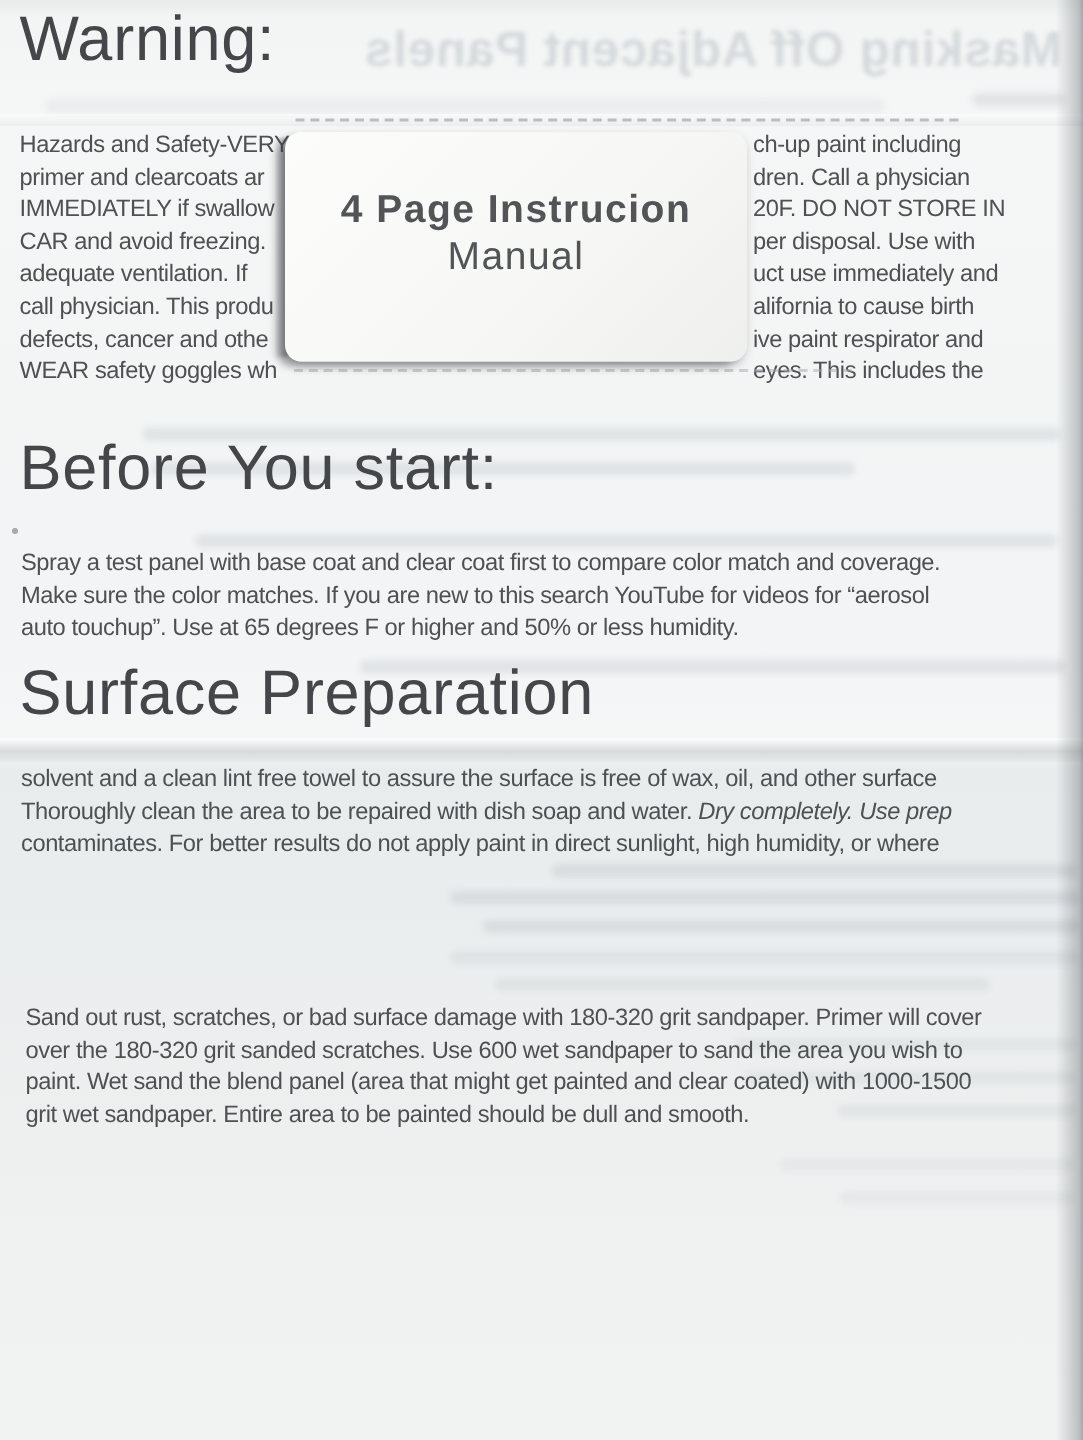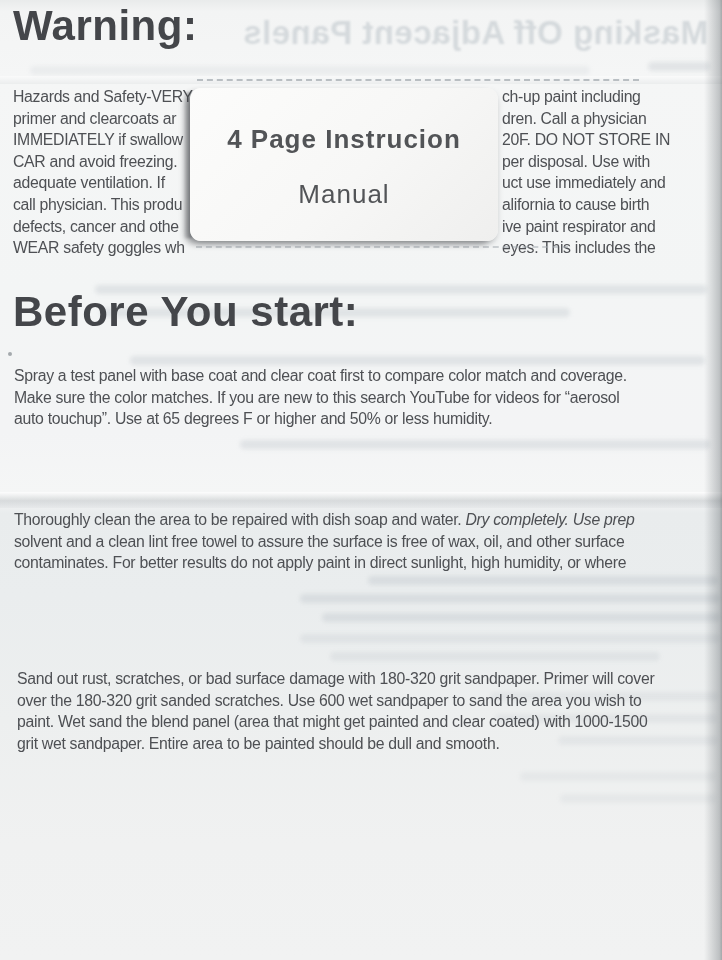"Warning:" .h1 { font-weight: 700 -> 400 }
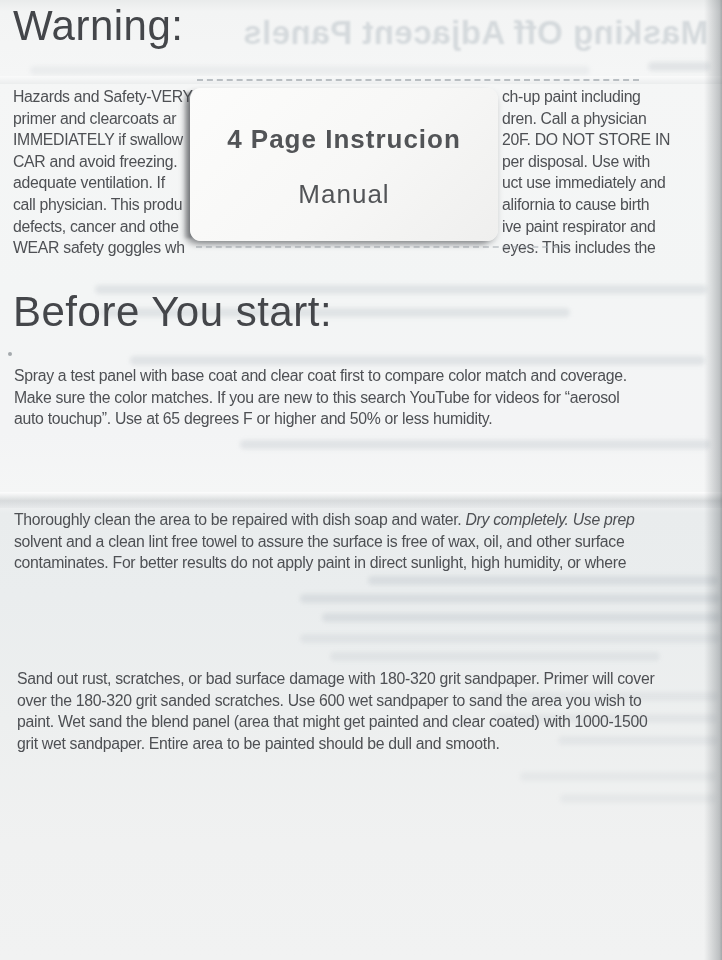"4 Page Instrucion" .sticker { gap: 24px -> none }
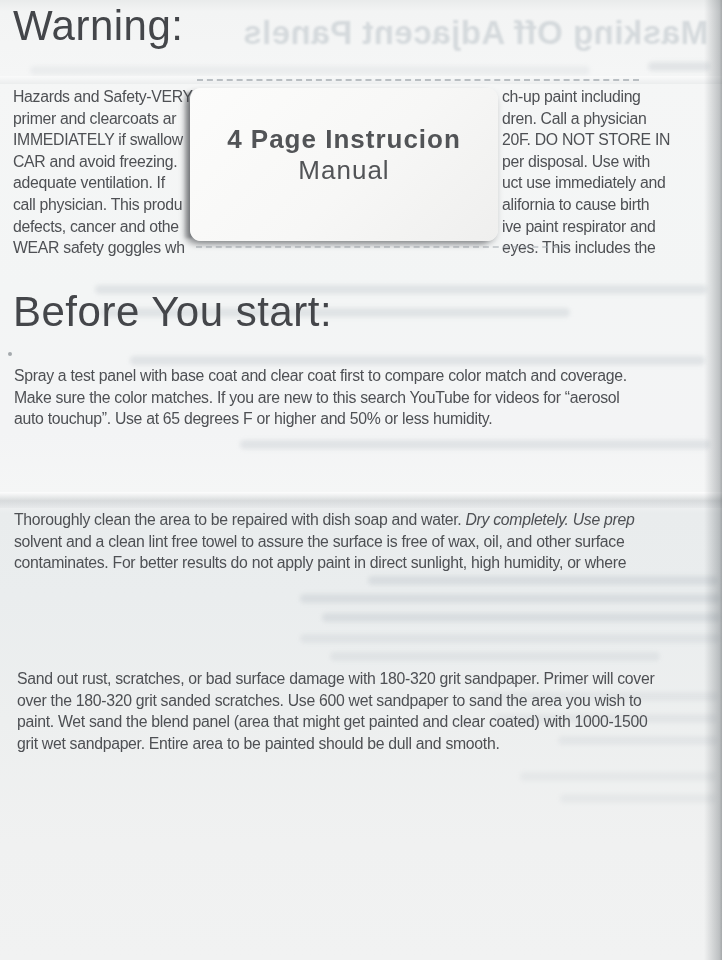"Surface Preparation" div.h1 { html: none -> <div>Surface Preparation</div> }
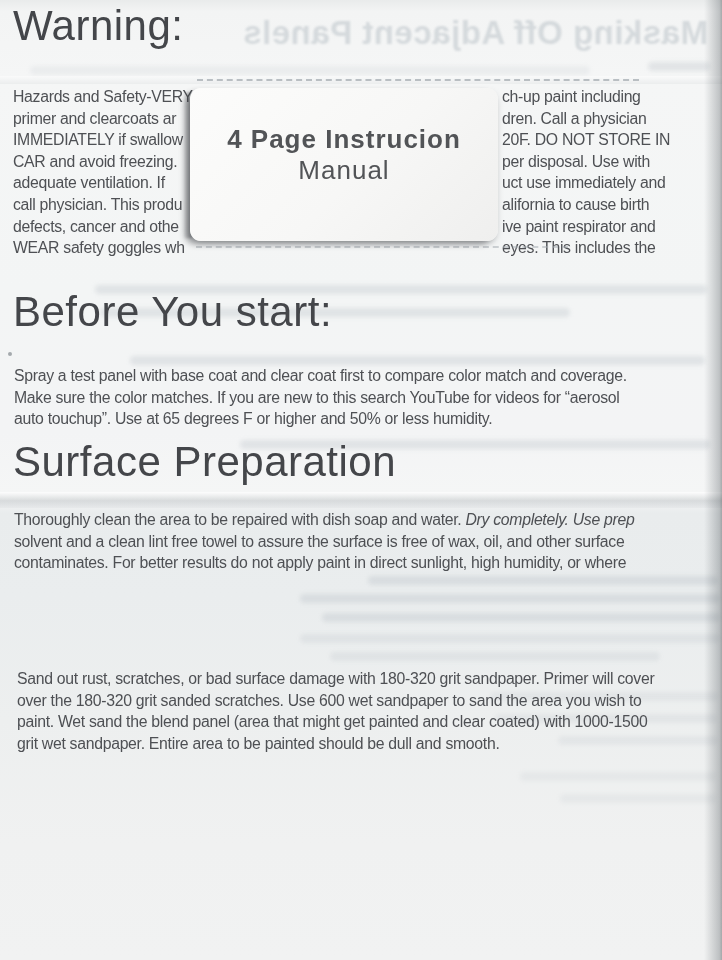"Thoroughly clean the area to" div.ln { order: before "solvent and a clean lint" -> after "solvent and a clean lint" }
